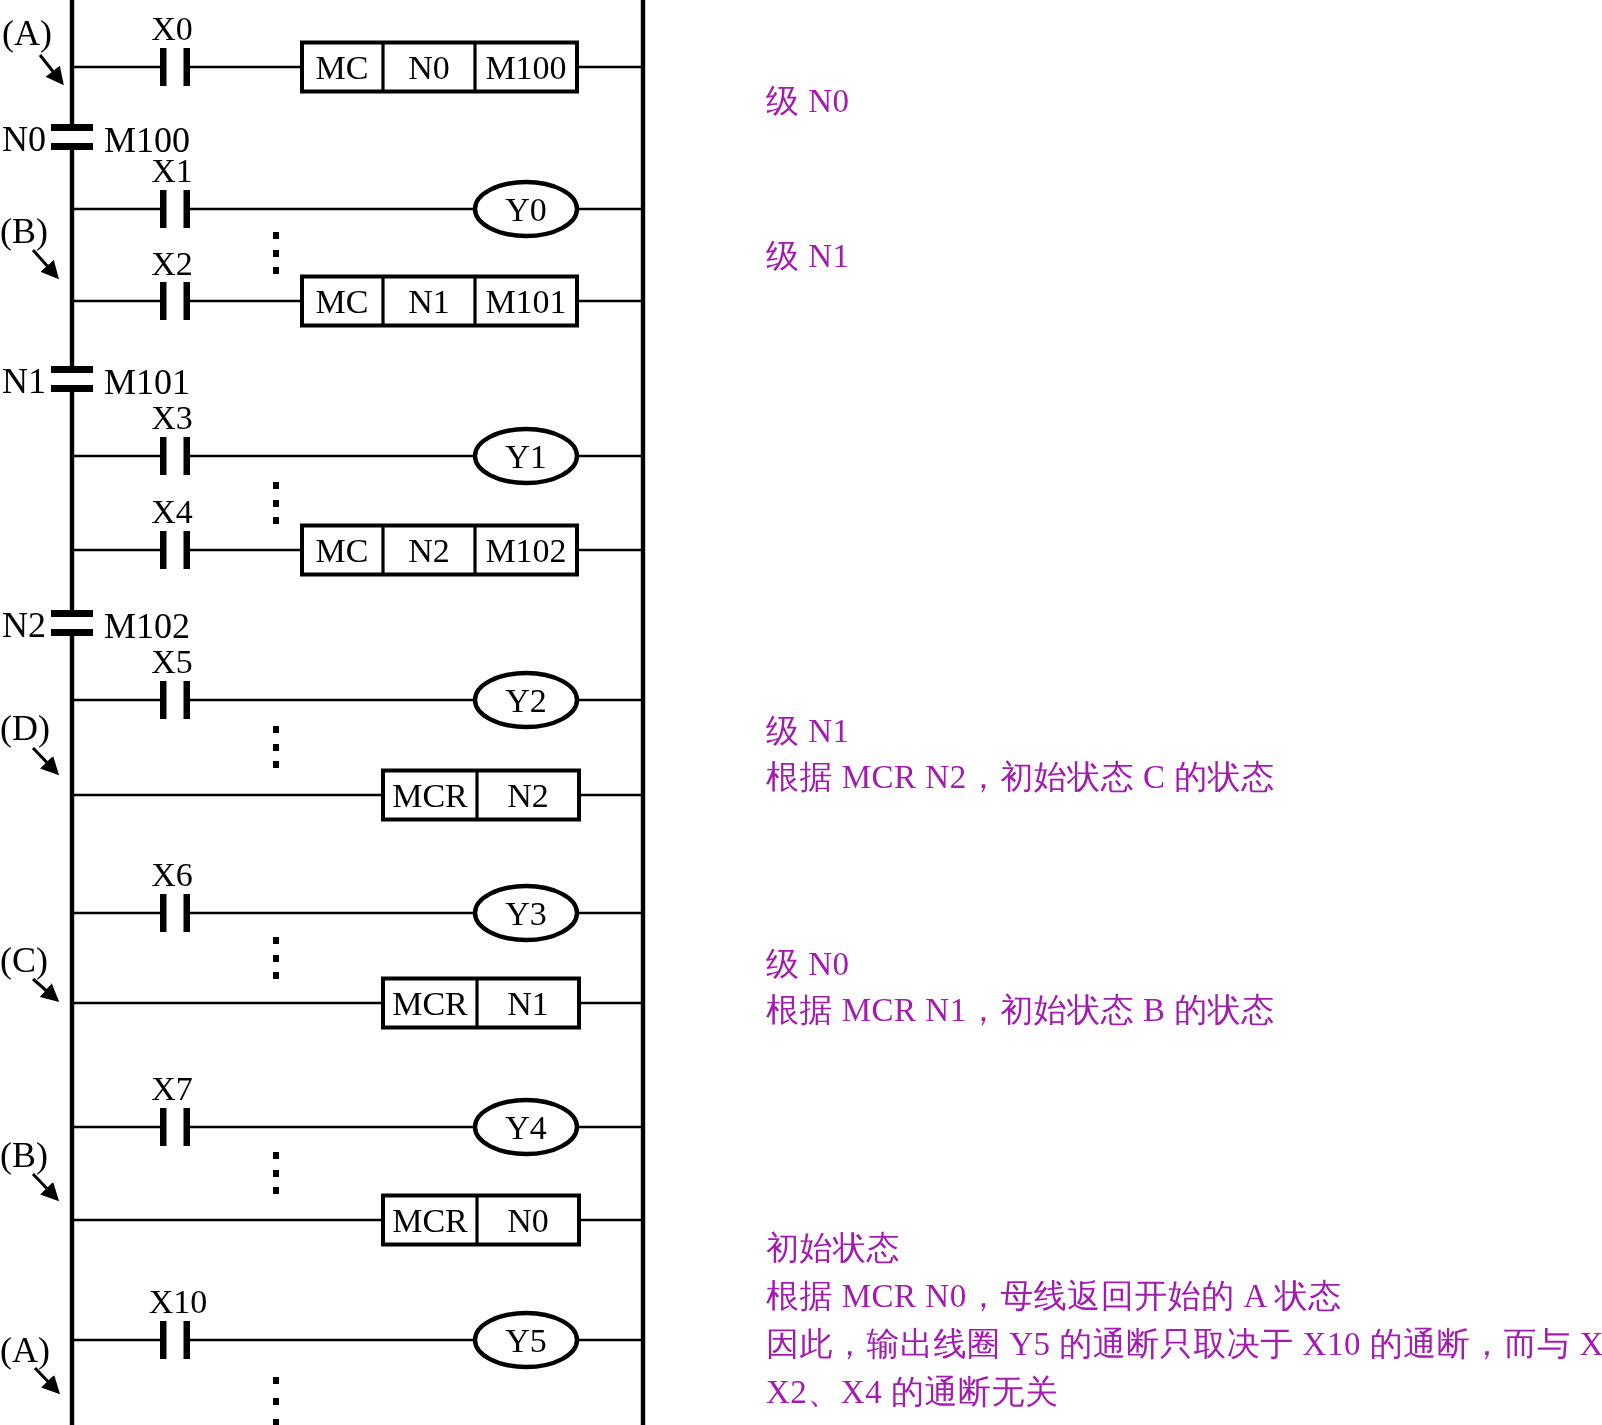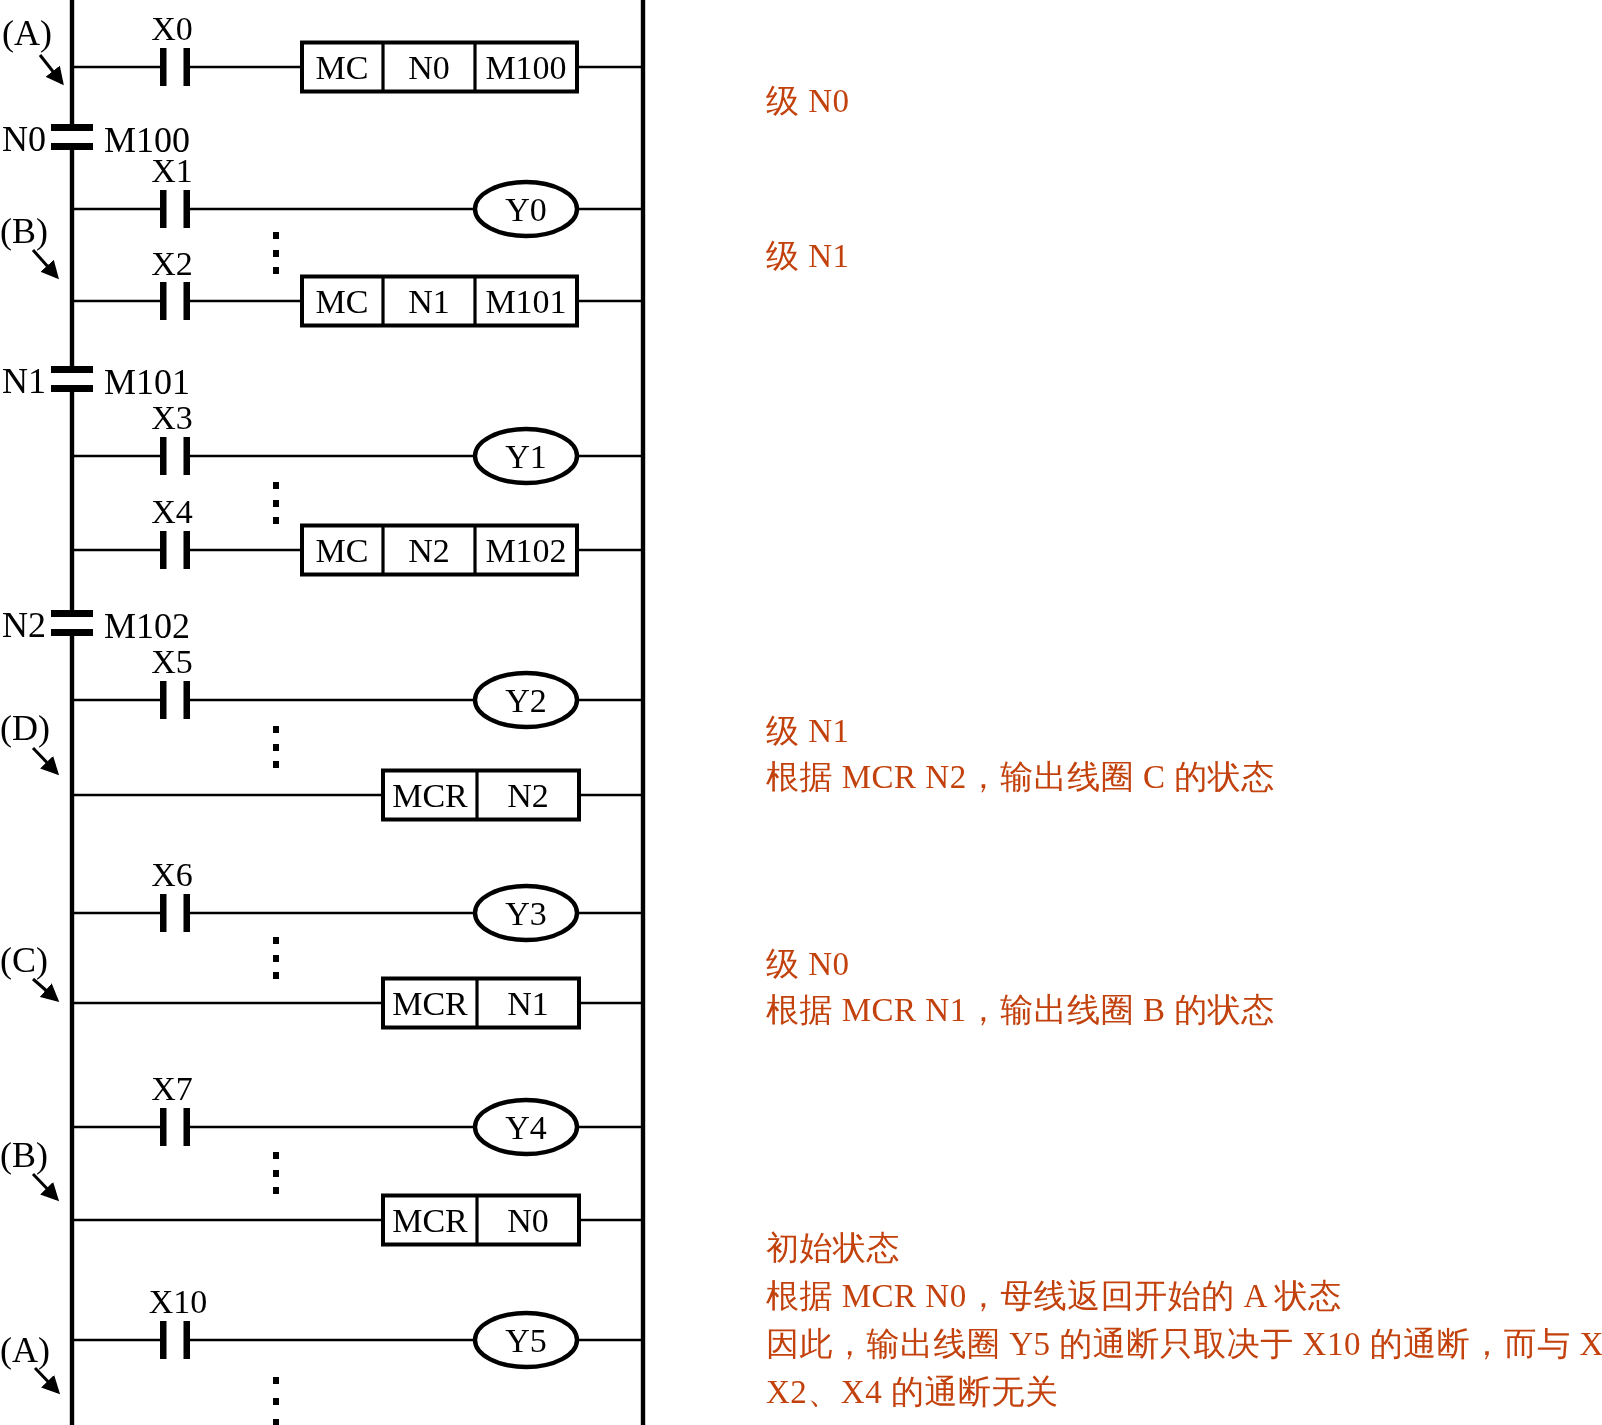"级 N0" .note { color: #c2410c -> #a21caf }
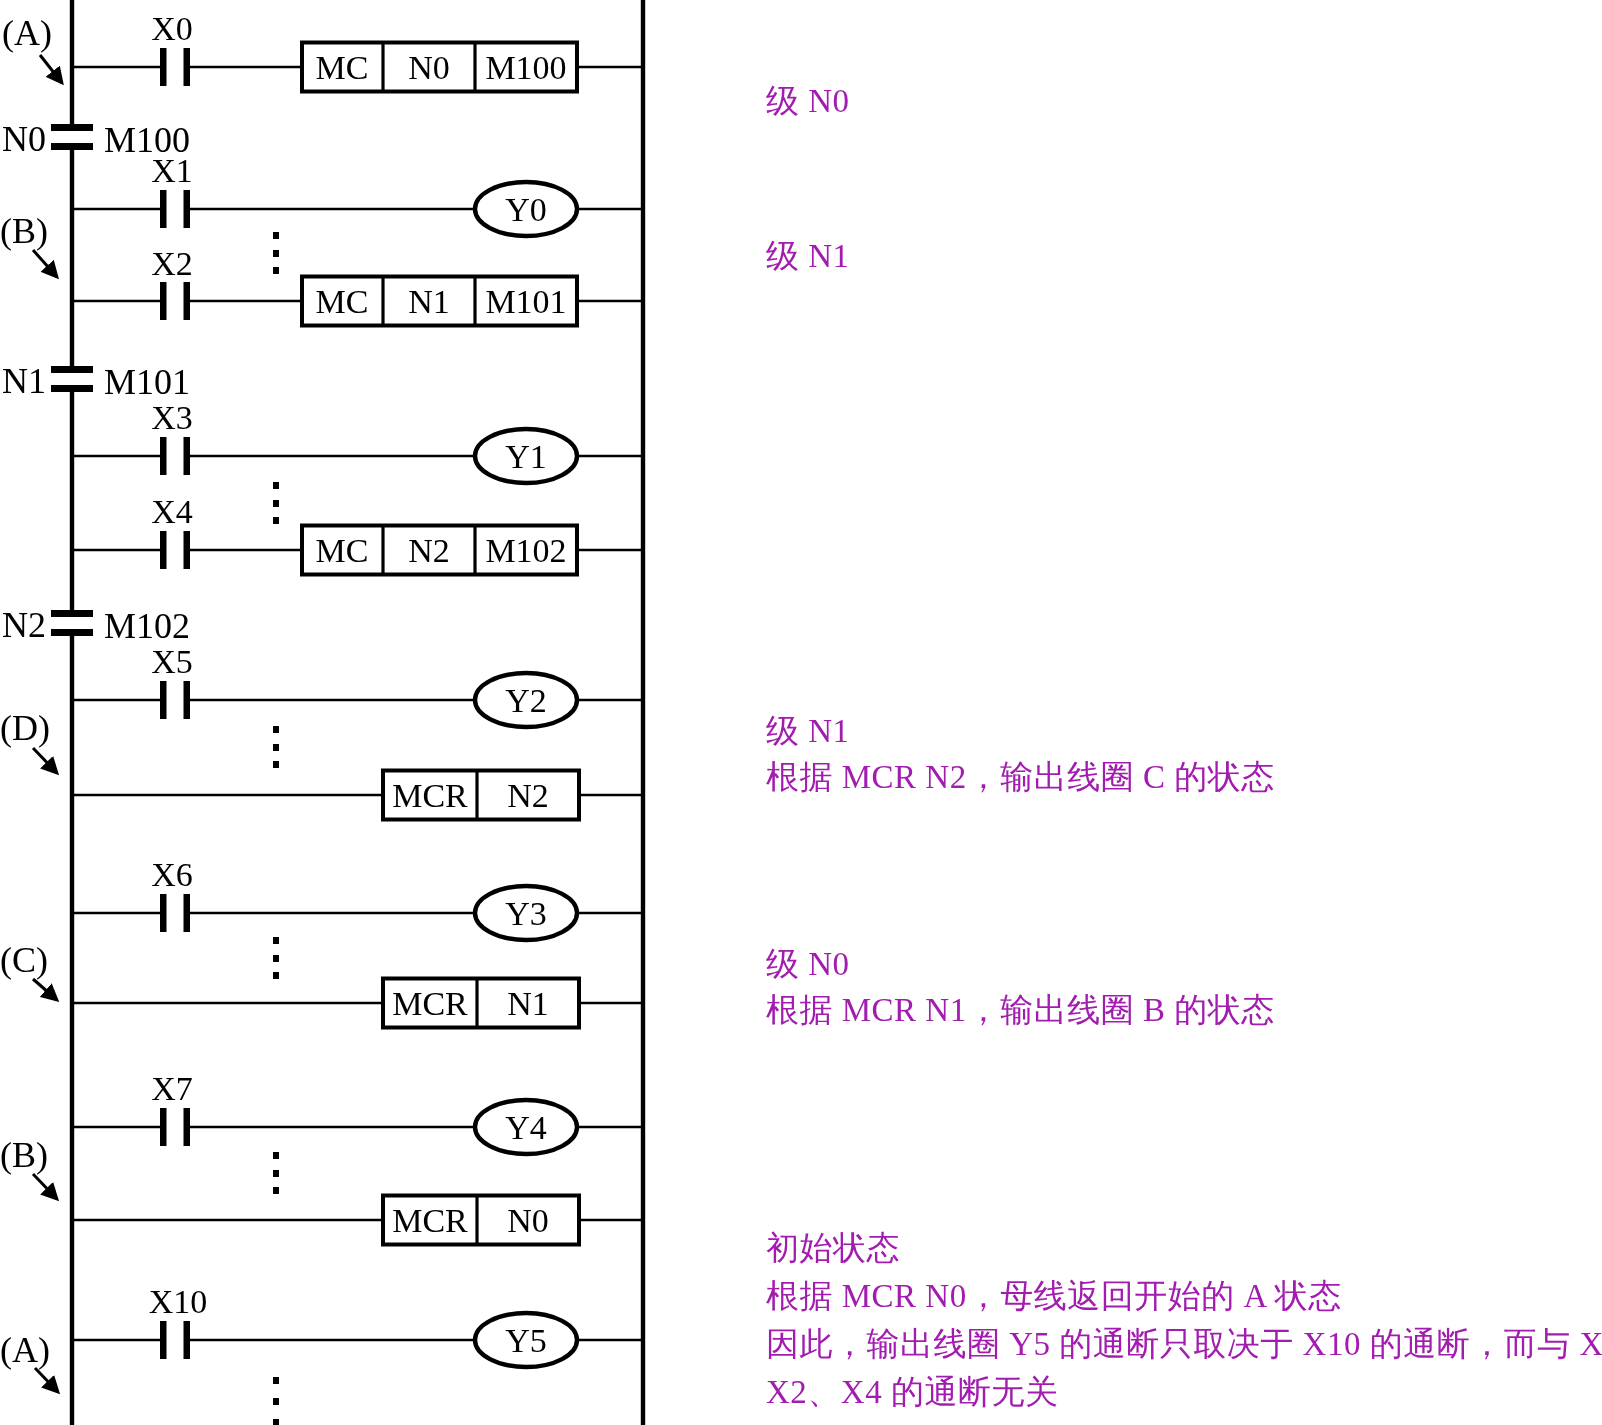"根据 MCR N2，输出线圈 C 的状态" div { text: 输出线圈 -> 初始状态 }
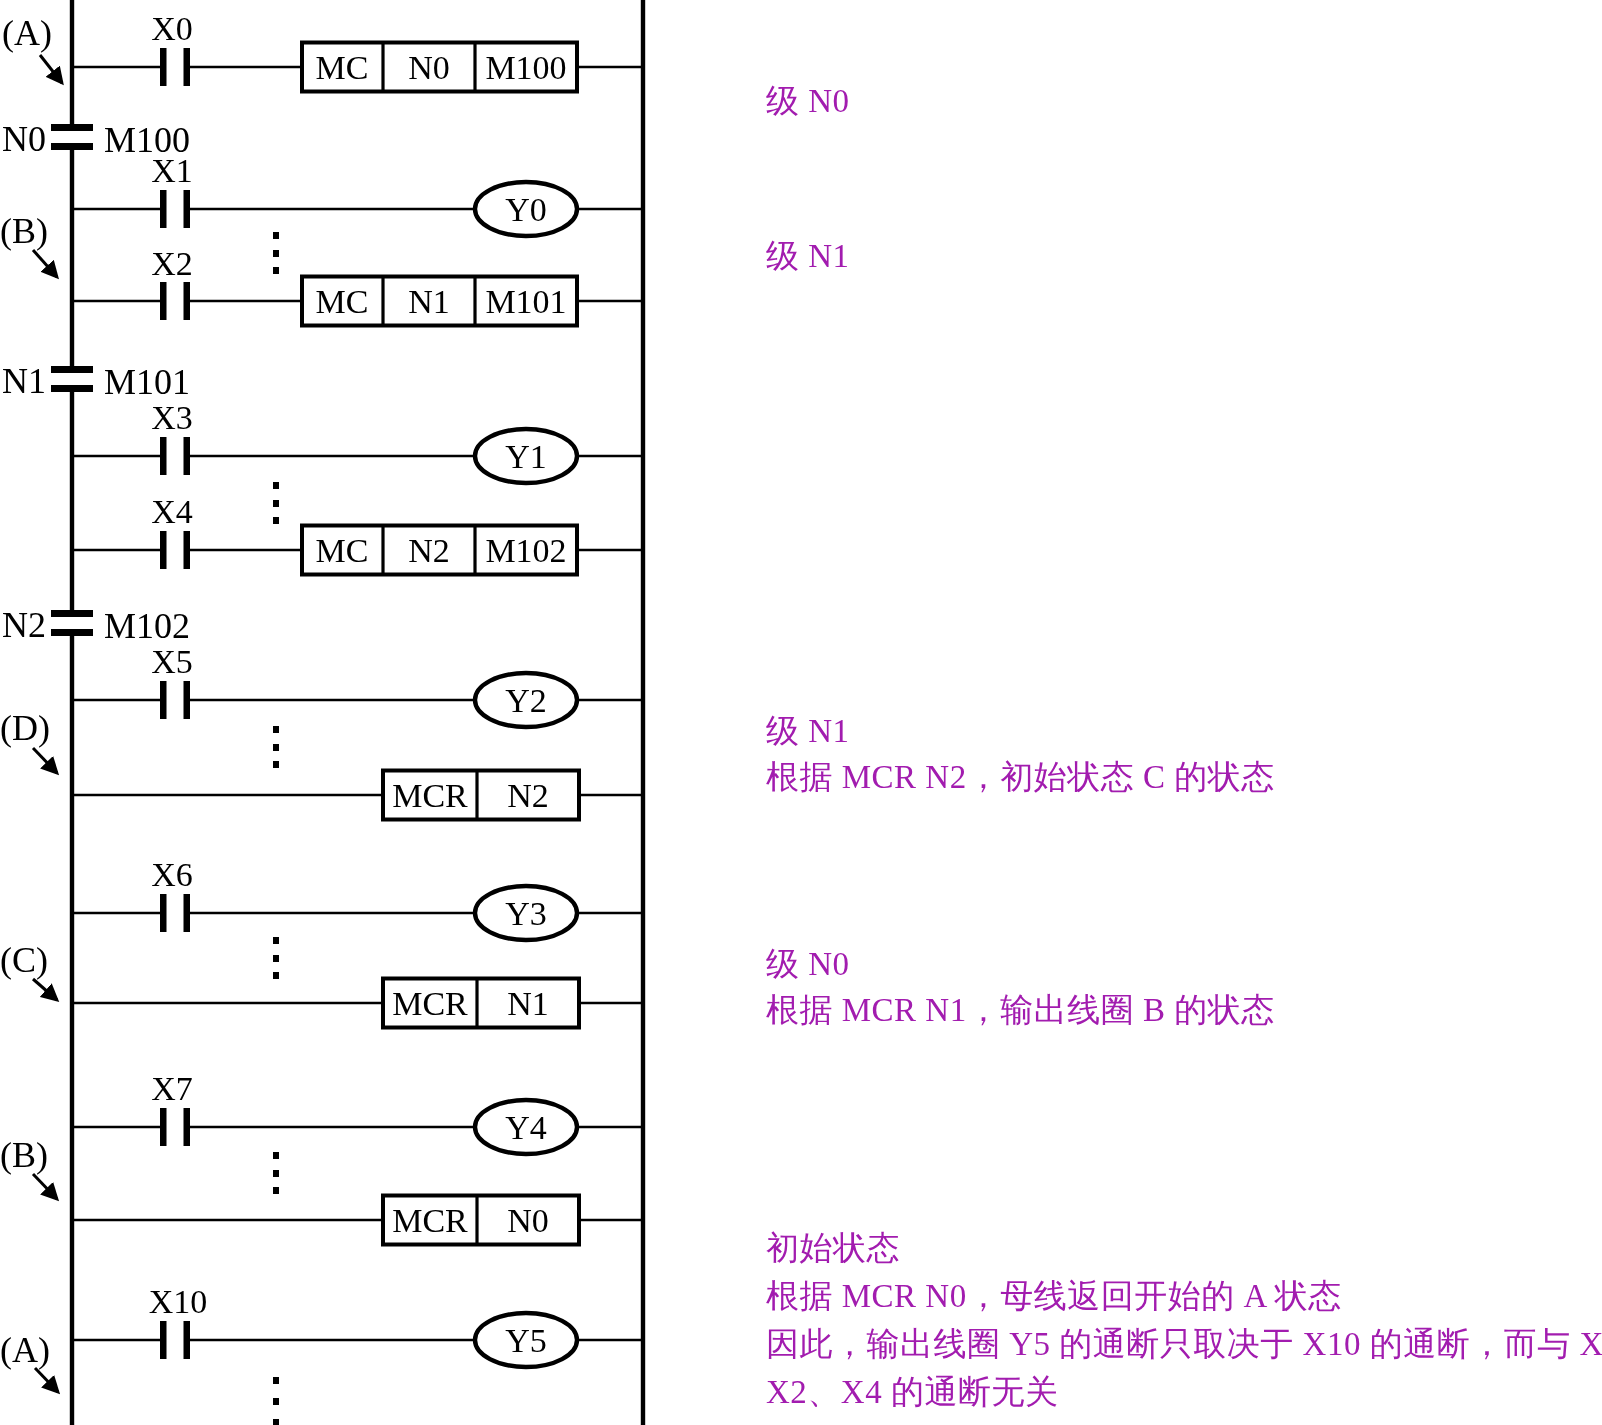"根据 MCR N1，输出线圈 B 的状态" div { text: 输出线圈 -> 初始状态 }
